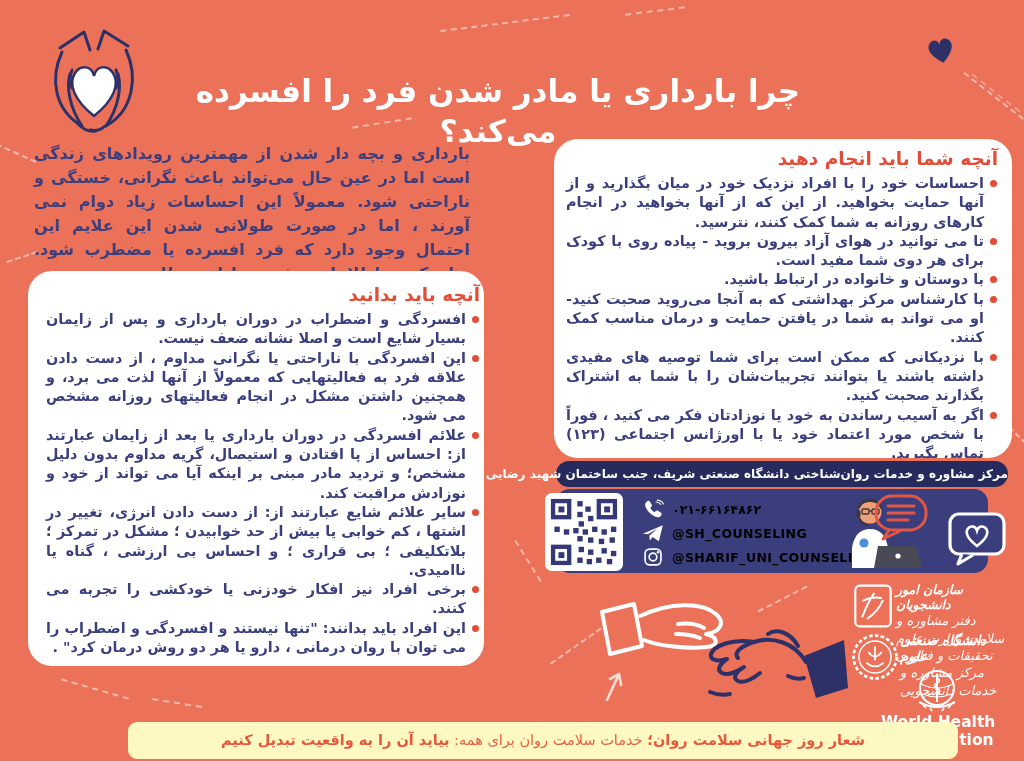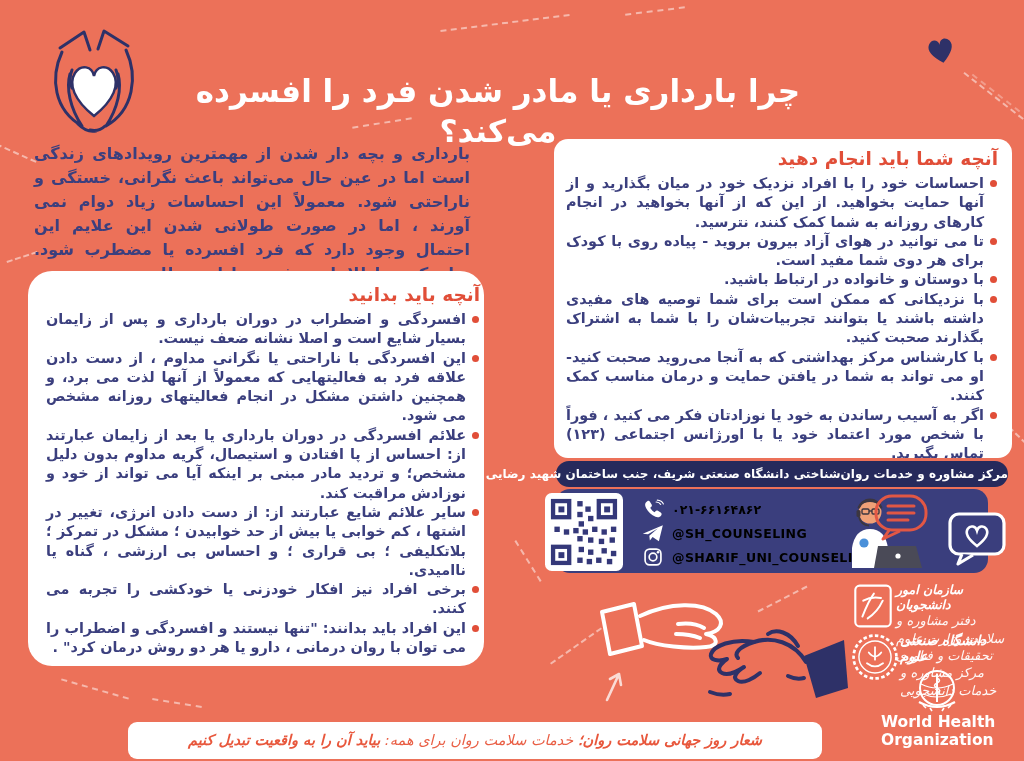"آنچه شما باید انجام دهید" .do-panel { border-radius: 14px -> 24px }
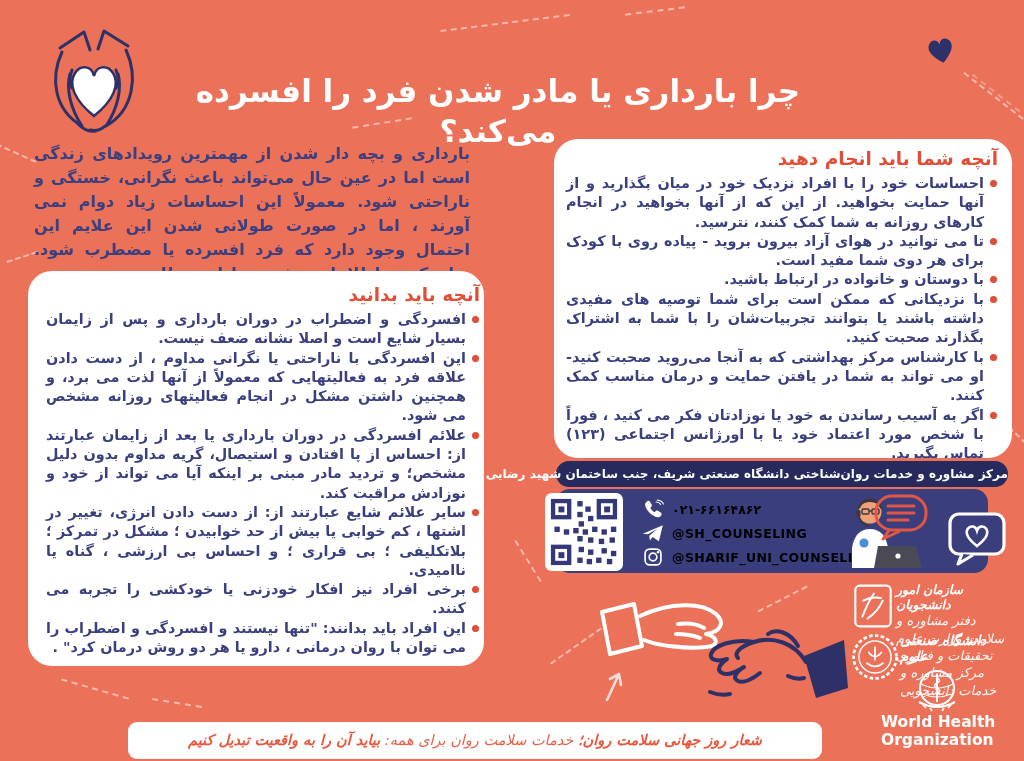"با نزدیکانی که ممکن است" li { order: before "با کارشناس مرکز بهداشتی که" -> after "با کارشناس مرکز بهداشتی که" }
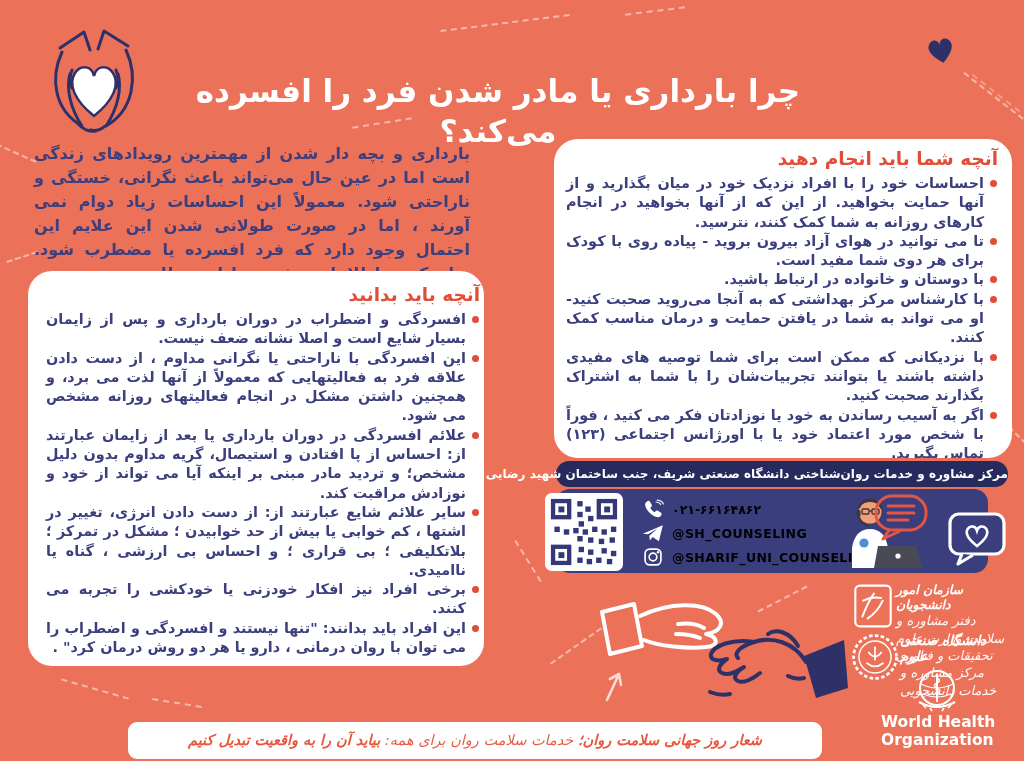"شعار روز جهانی سلامت روان؛" .footer-bar { background: #ffffff -> #fef9c3; font-style: italic -> none; width: 694px -> 830px }
